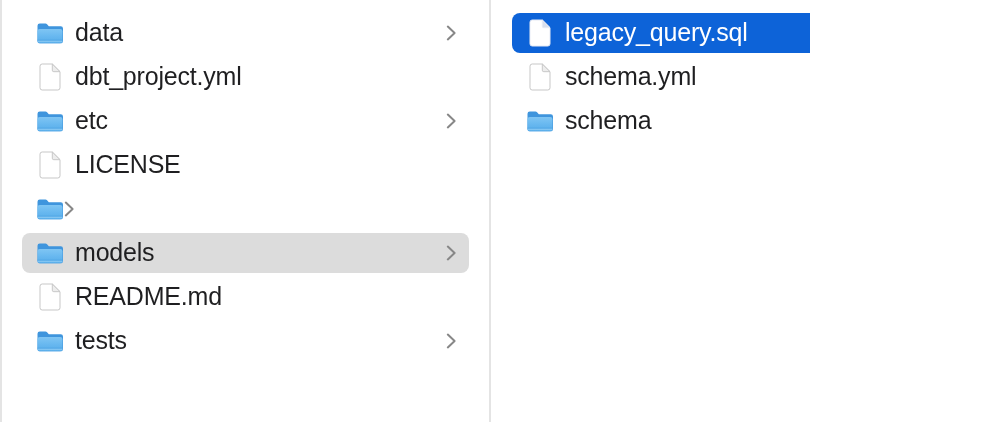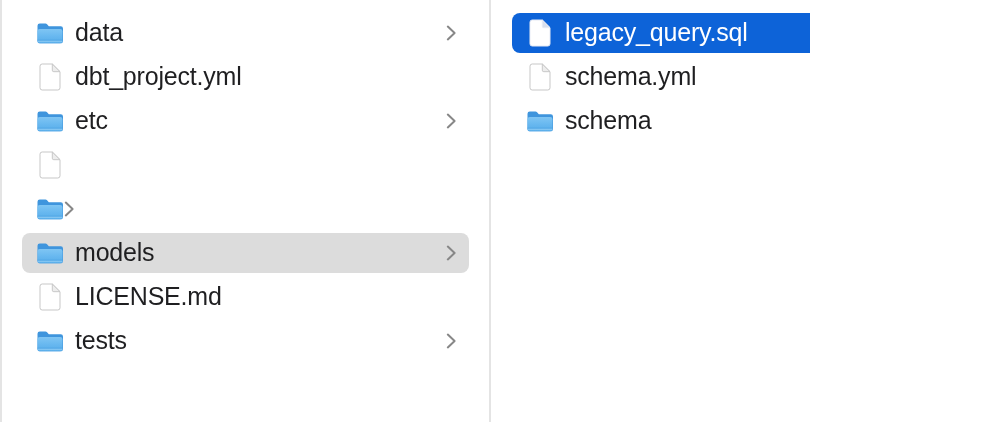"LICENSE" span.label { html: none -> <span>LICENSE</span> }
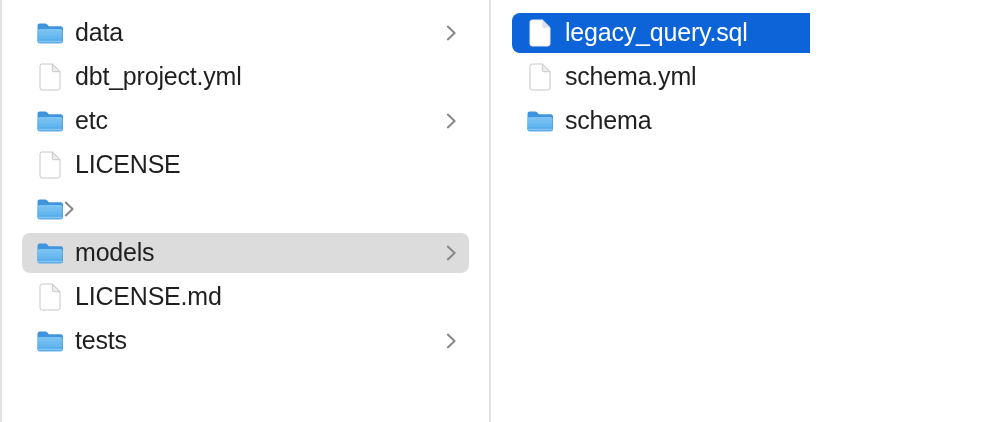"LICENSE.md" span.label { text: LICENSE.md -> README.md }
